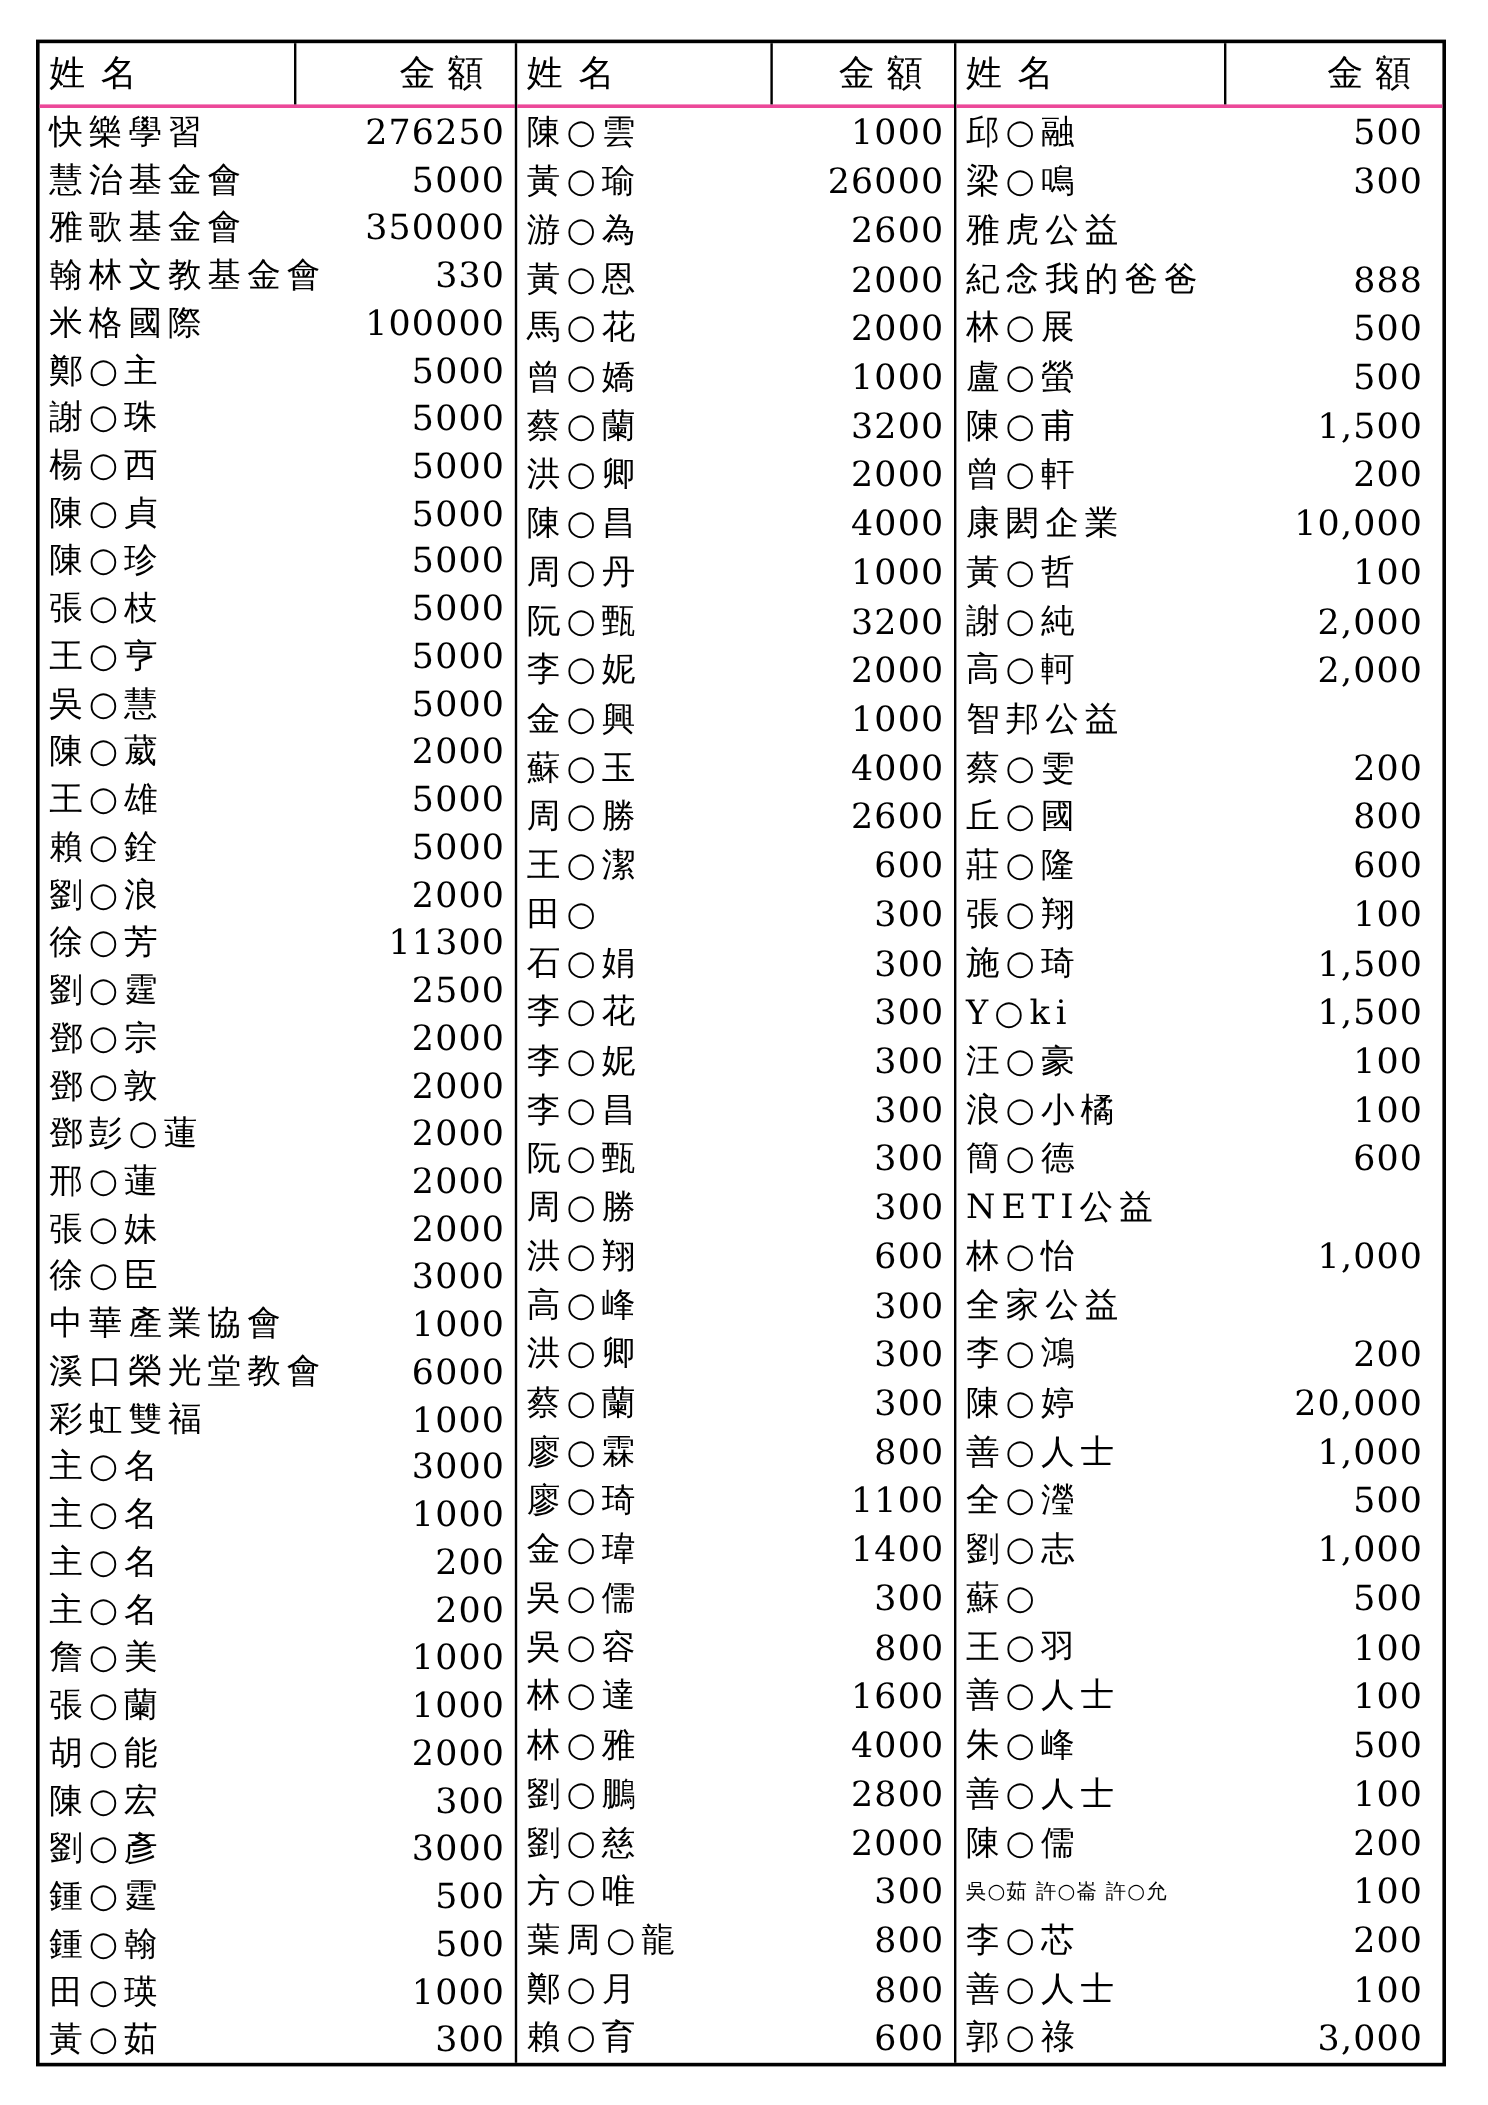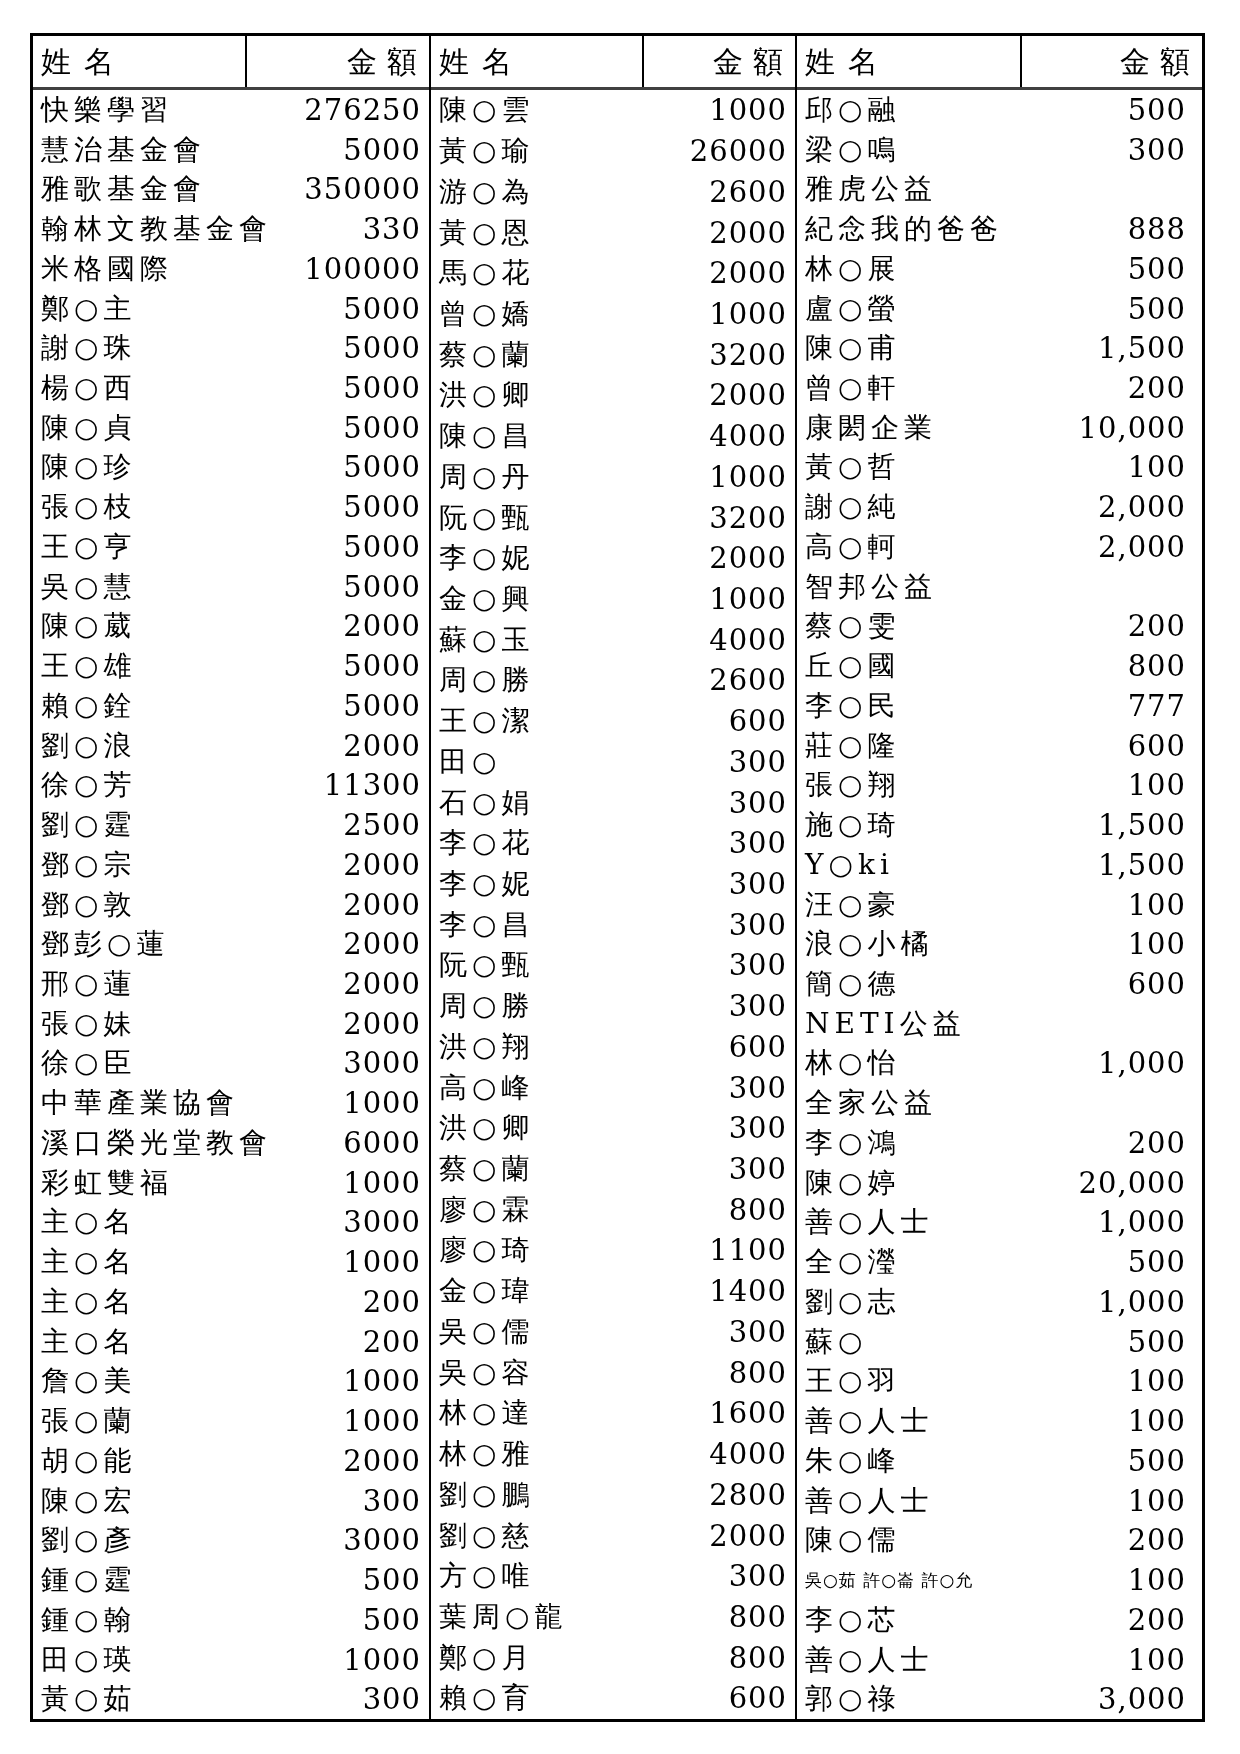"姓名" .pair-header { border-bottom: 3px solid #404040 -> 3px solid #ec4899 }
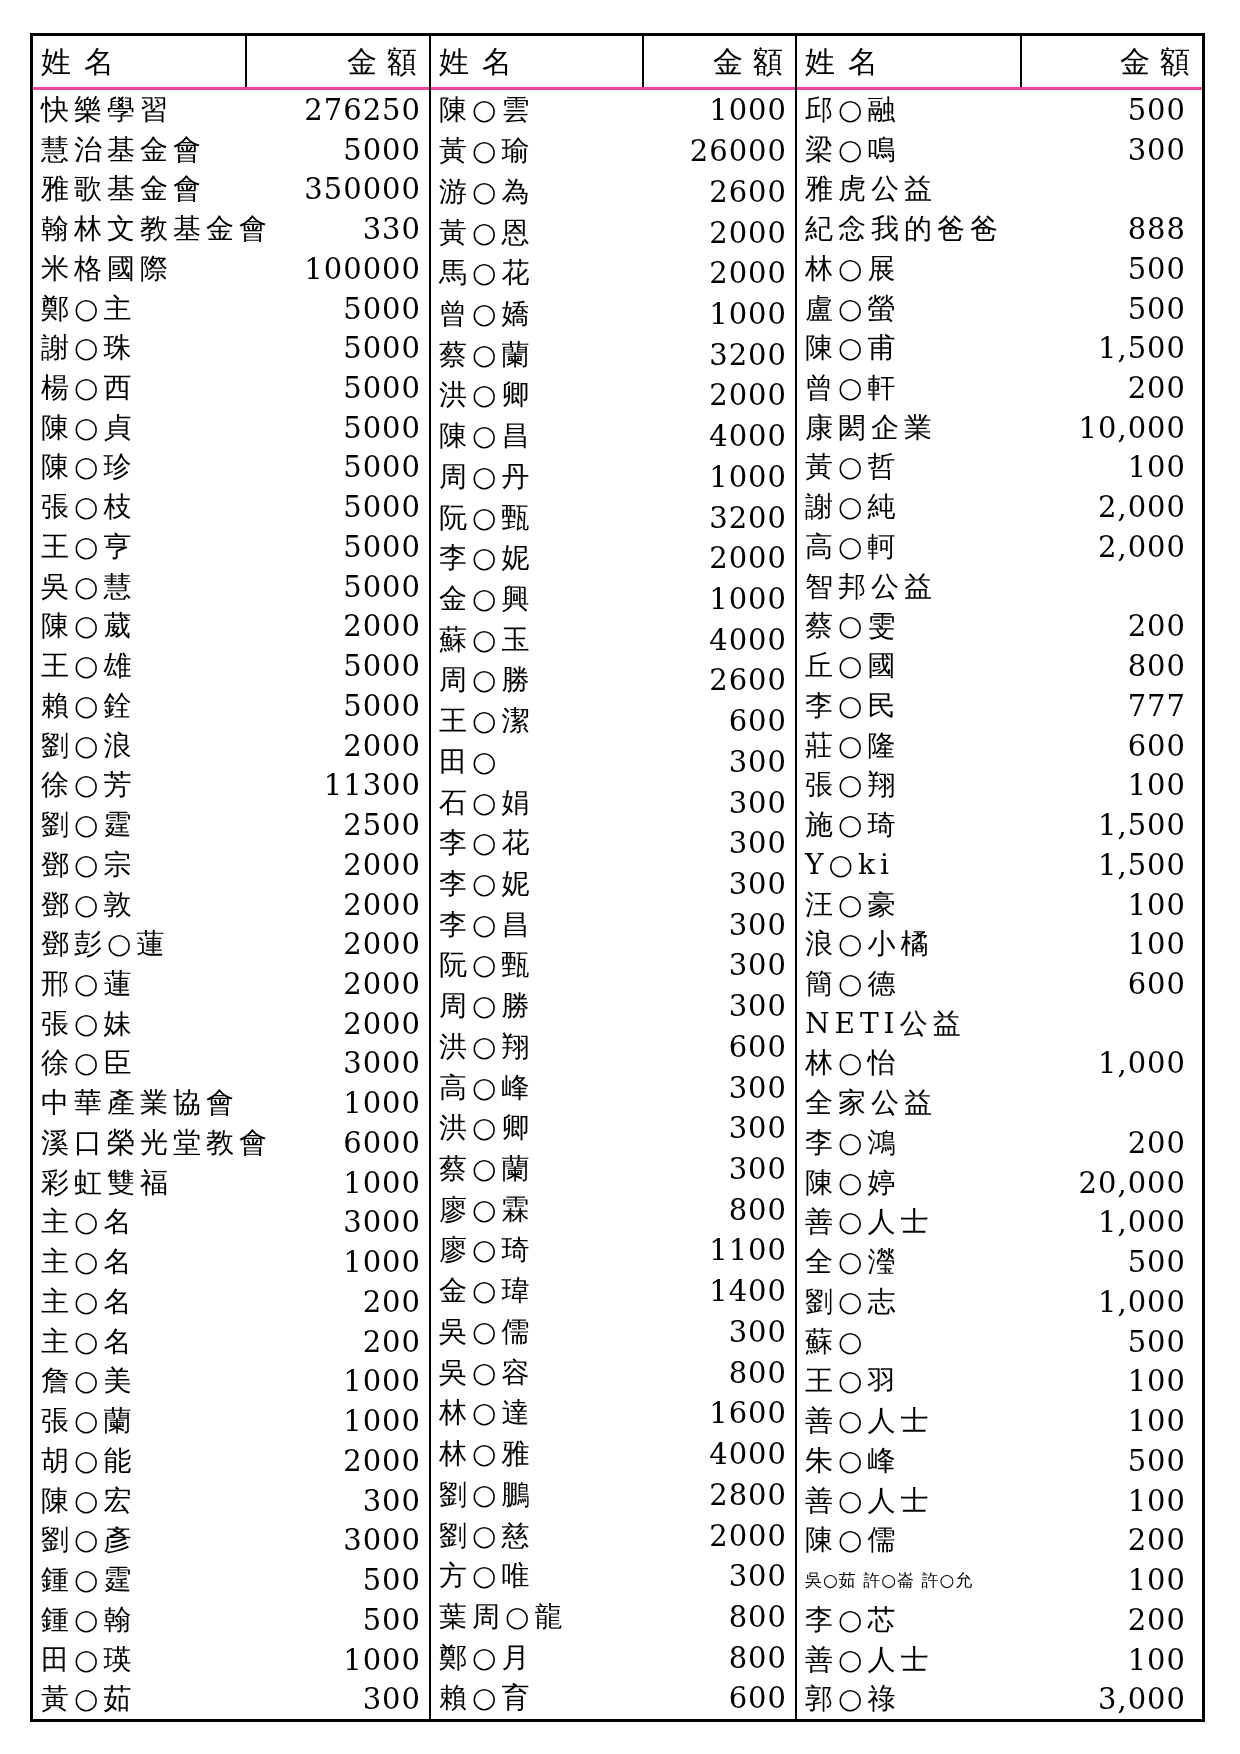"金額" .hdr-amount { padding-right: 2px -> 16px }
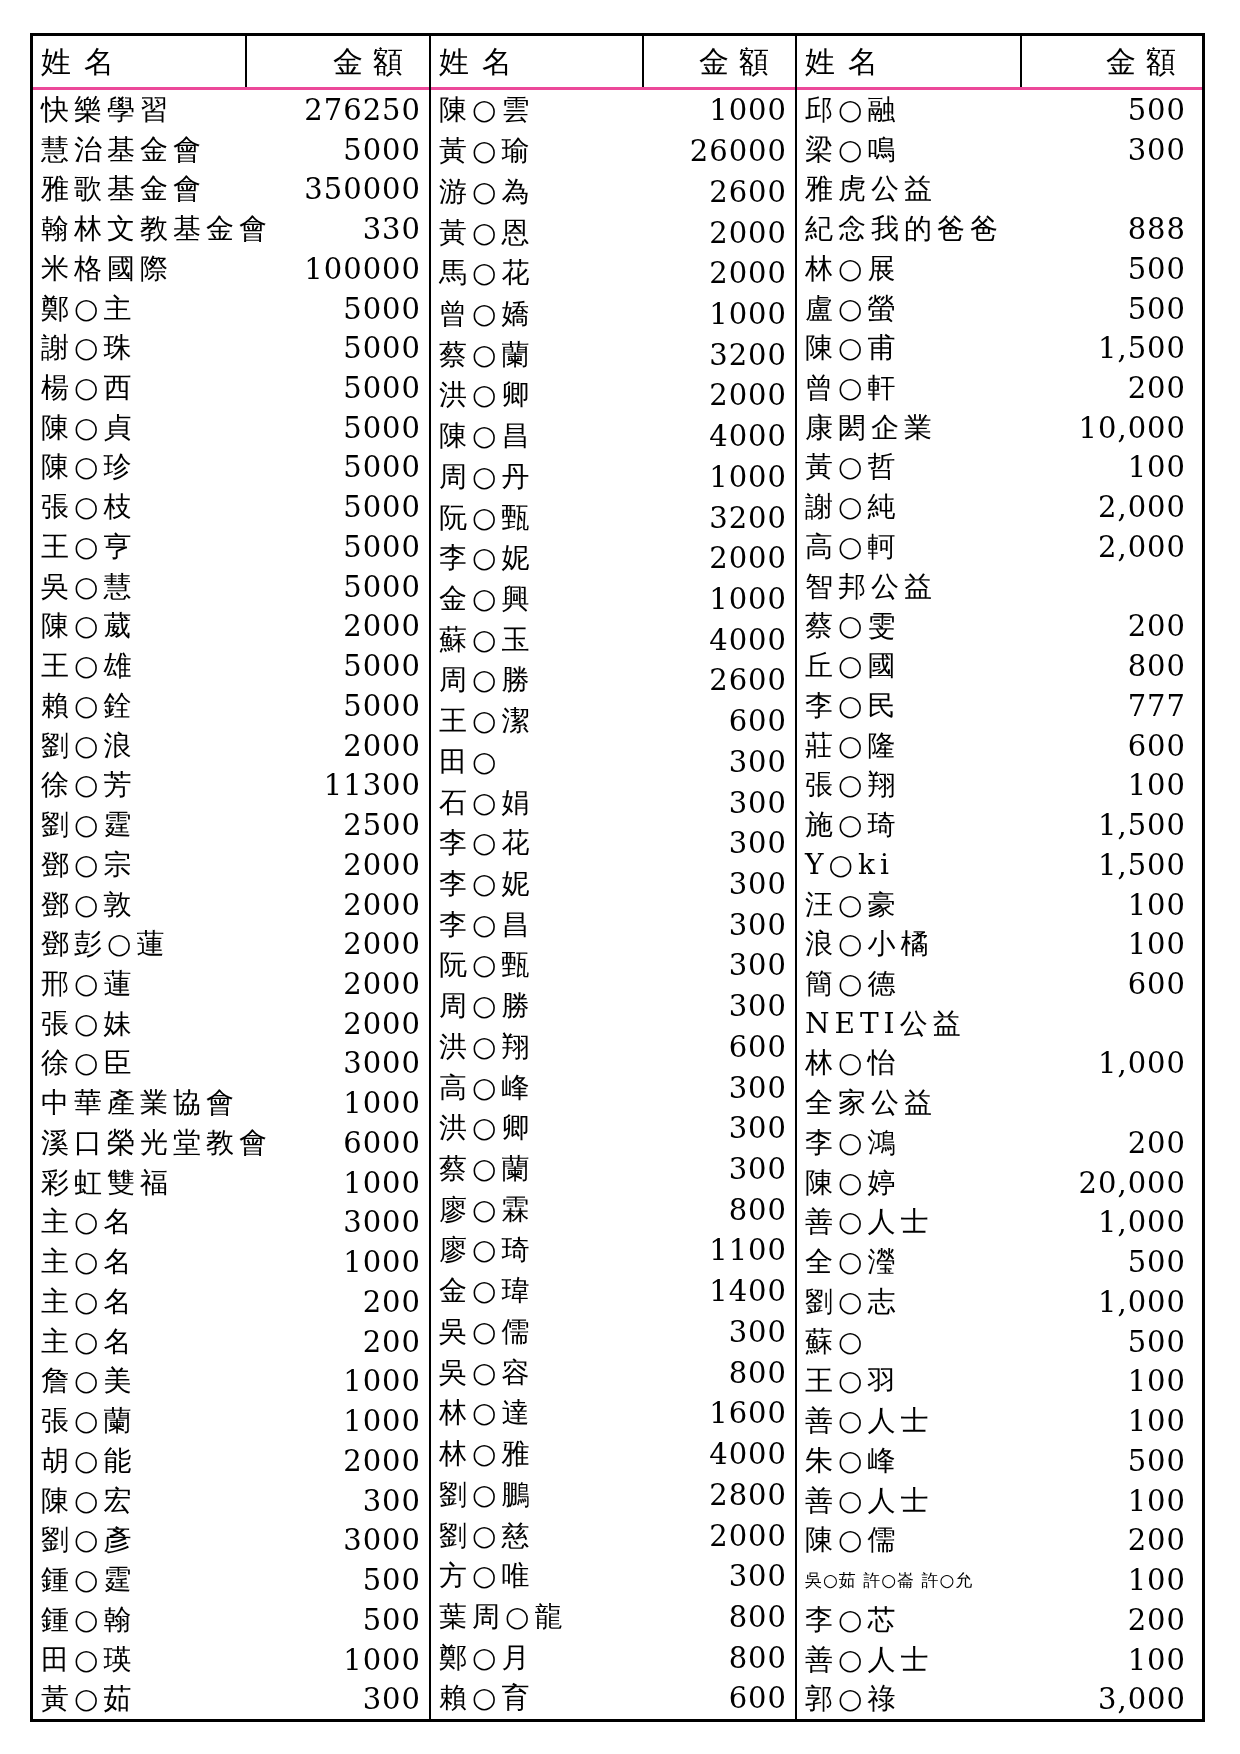"李○民" div.row { html: <div> <span>李○民</span> <span>777</span> </div> -> none }
